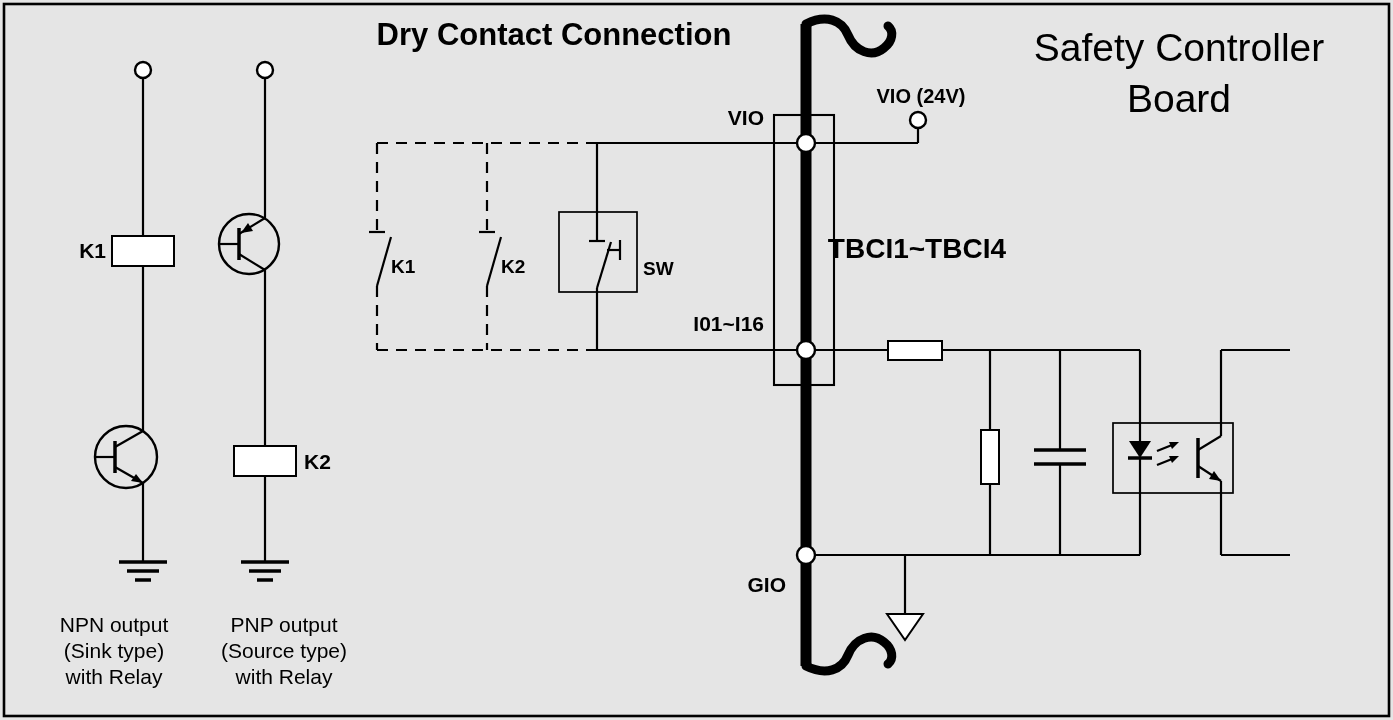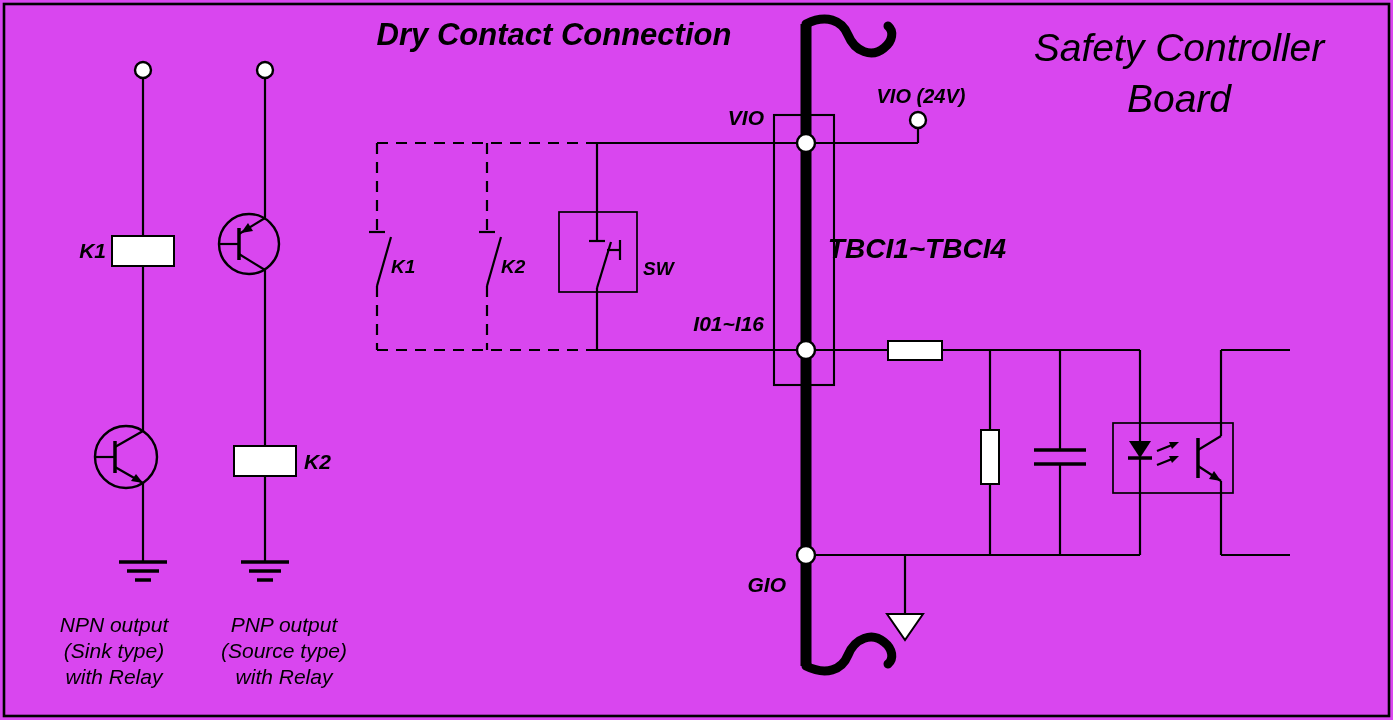"Dry Contact Connection" .stage { background: #d946ef -> #e5e5e5; font-style: italic -> none }
